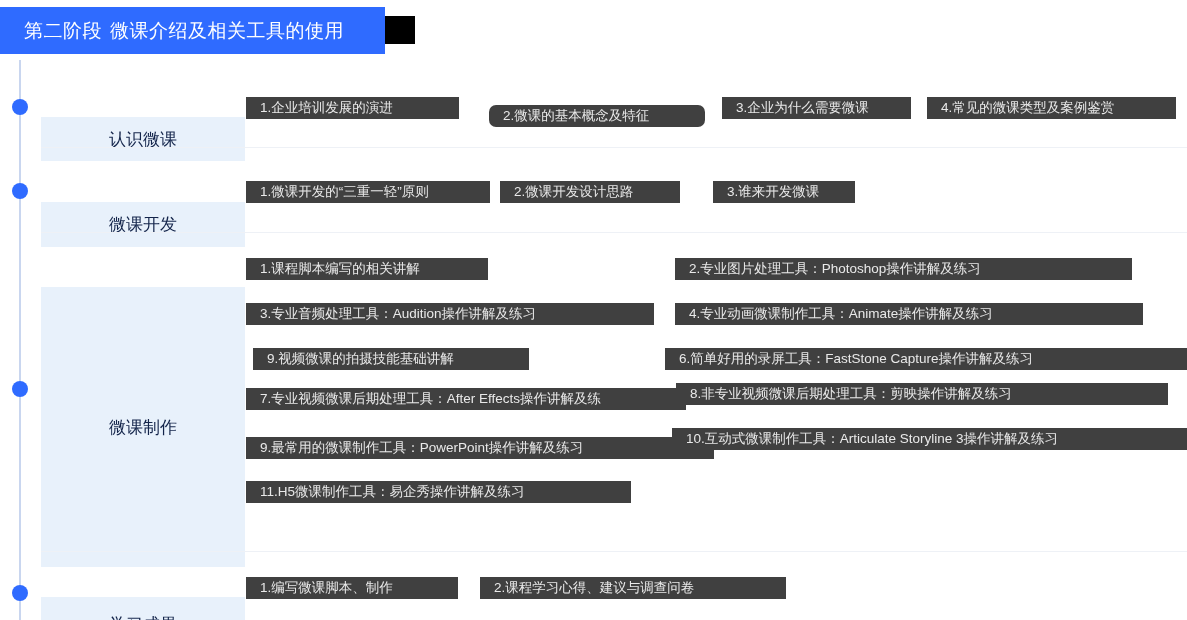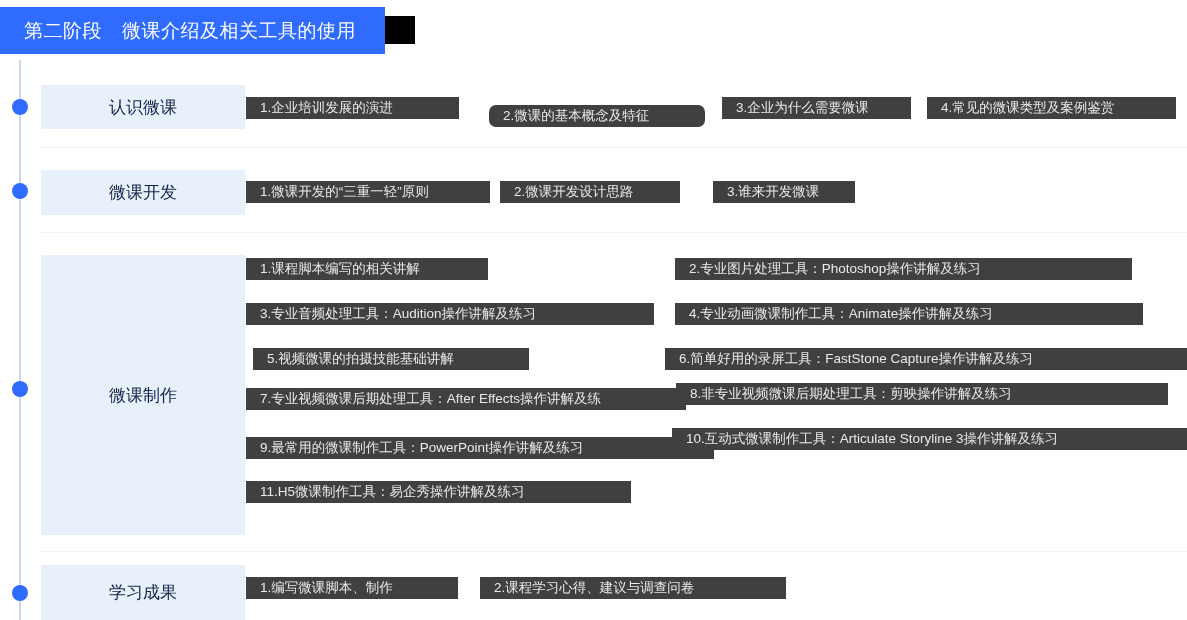"第二阶段" #stage-banner .stage-label { margin-right: 20px -> 8px }
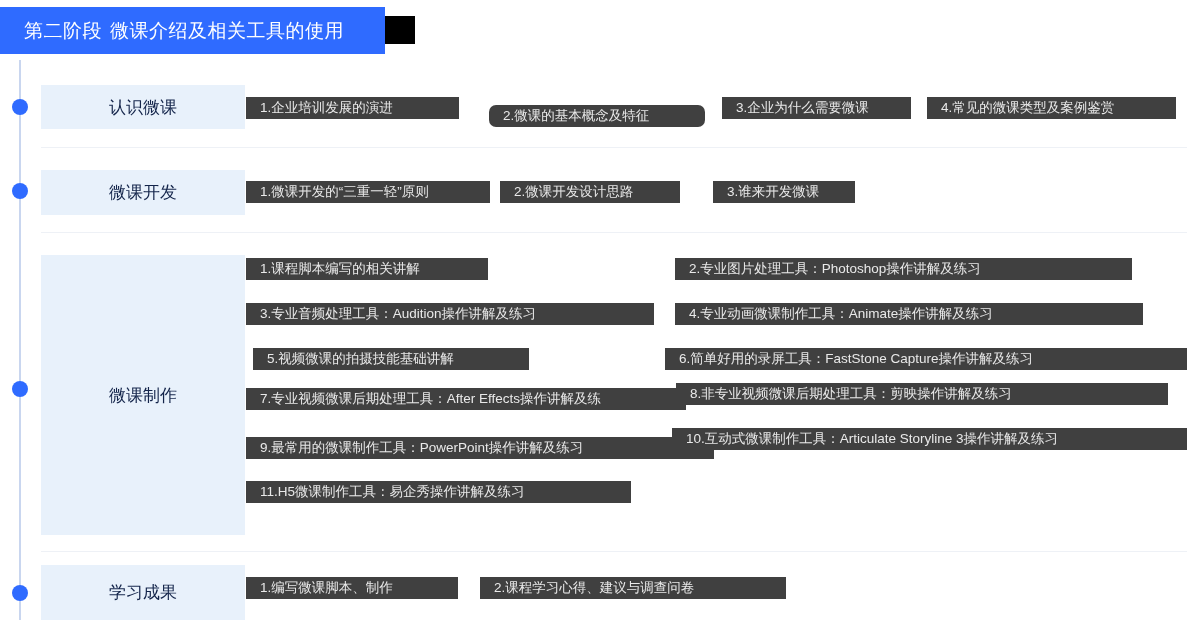"认识微课" .section { margin-top: none -> 32px }
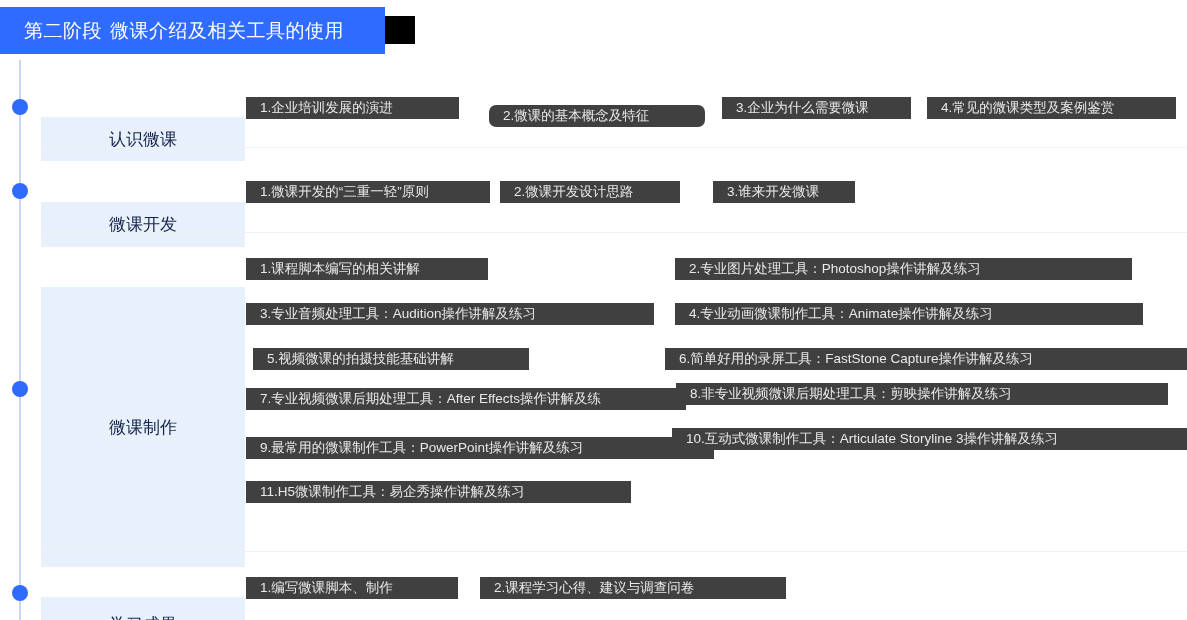"5.视频微课的拍摄技能基础讲解" div.chip { text: 5 -> 9 }
